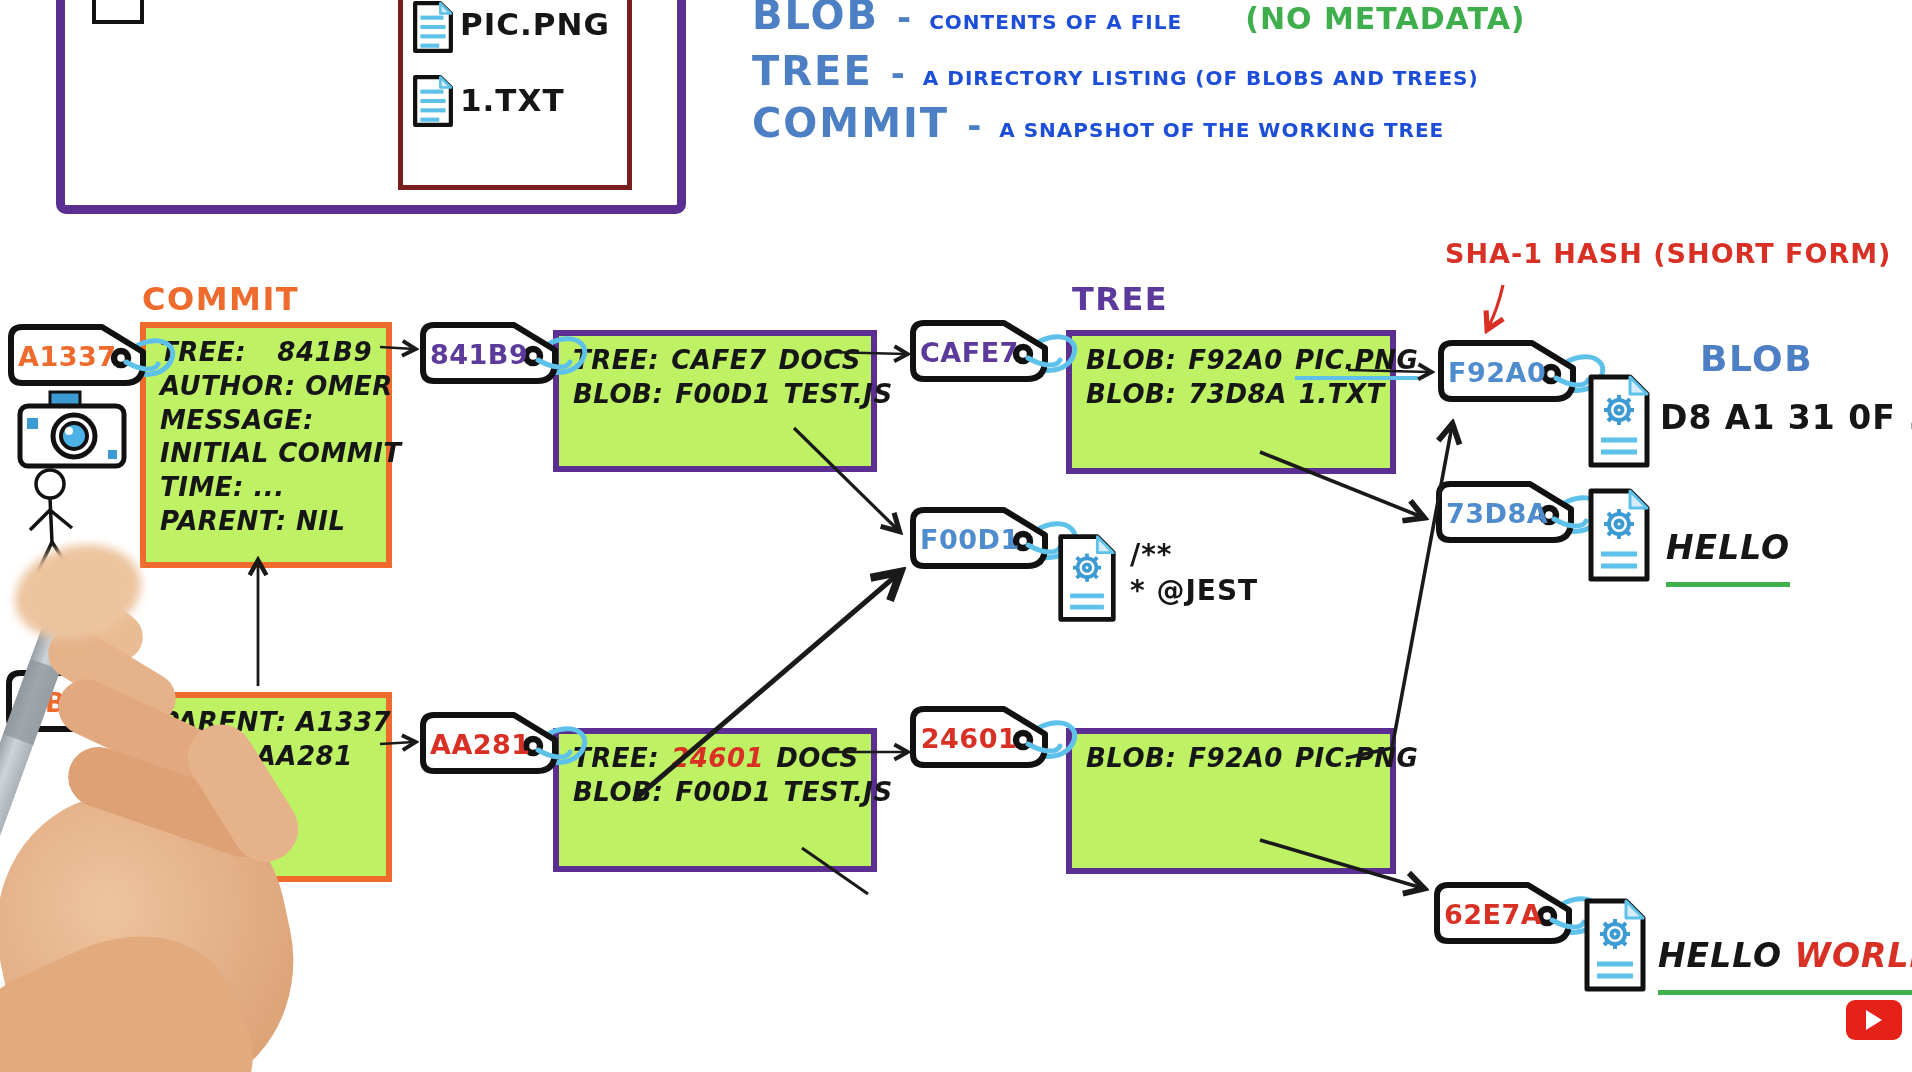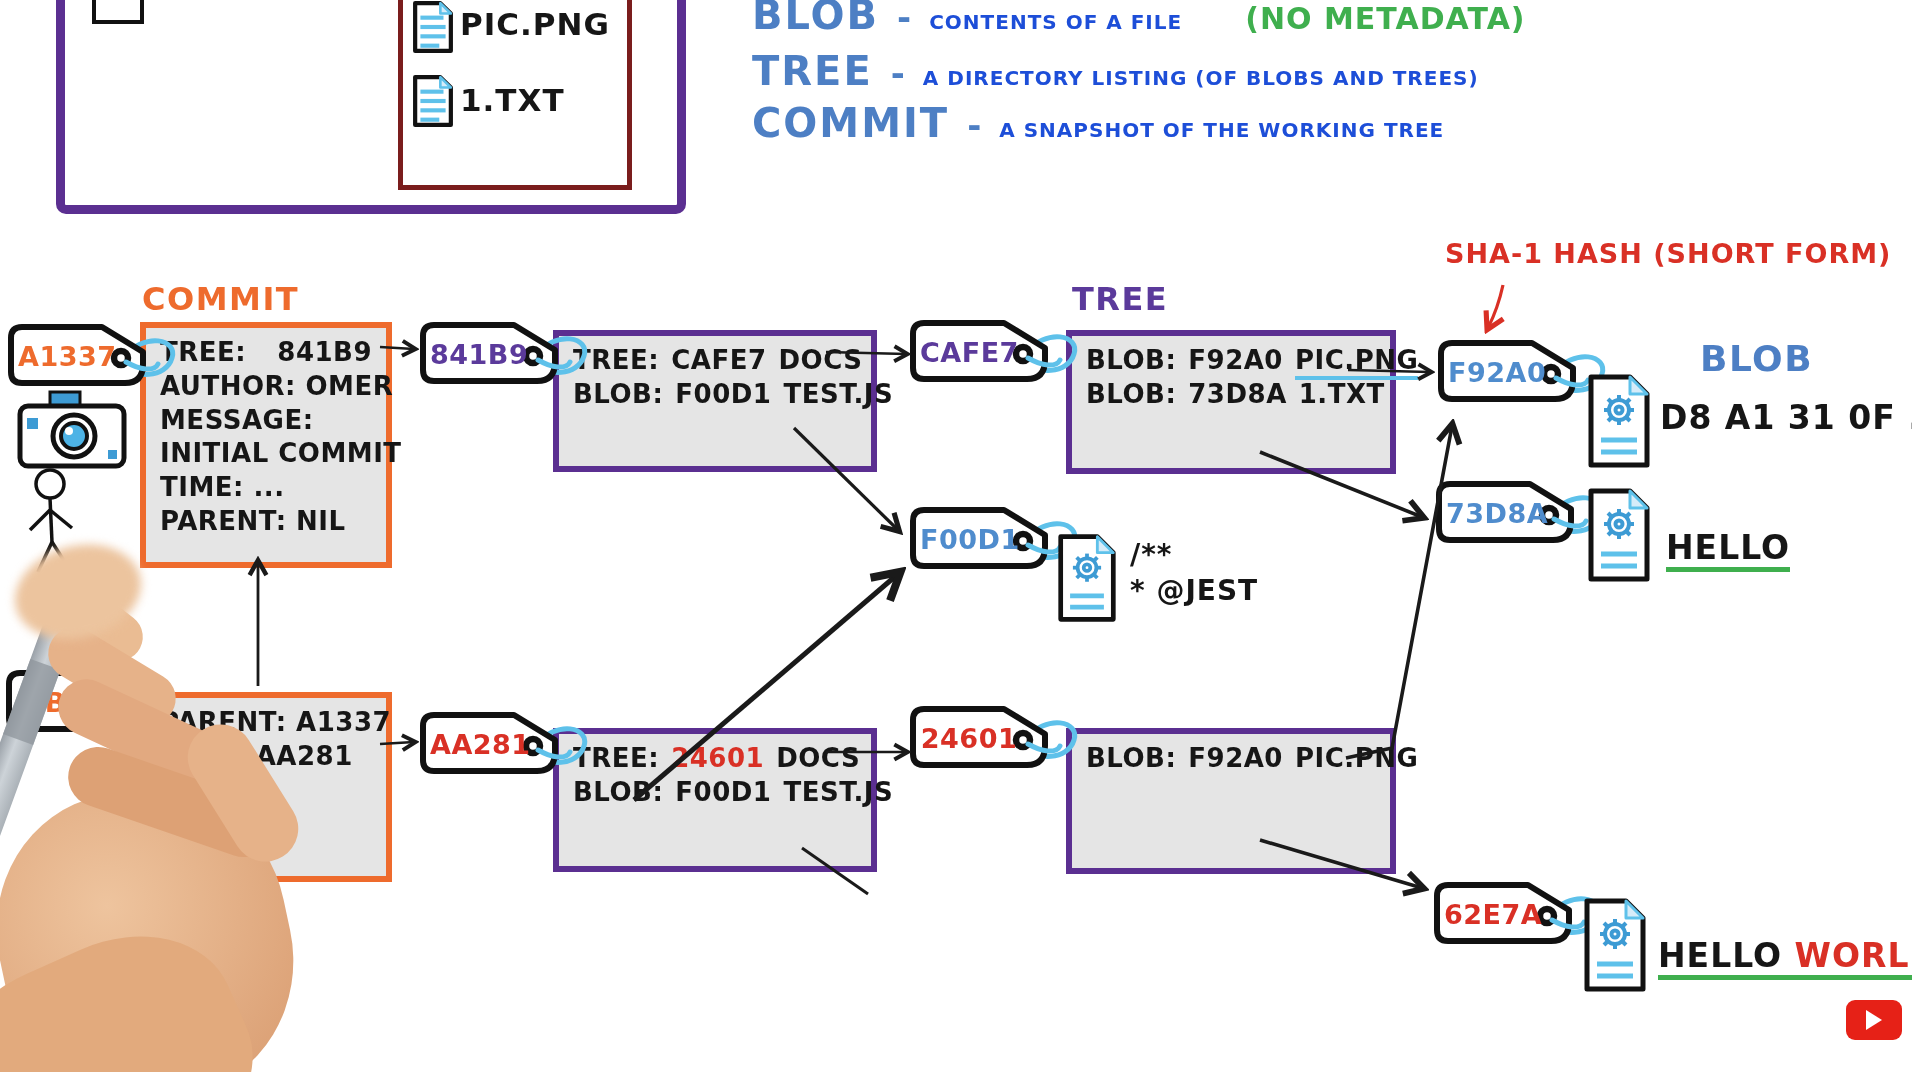"TREE:" .box { background: #e5e5e5 -> #bef264; font-style: none -> italic }
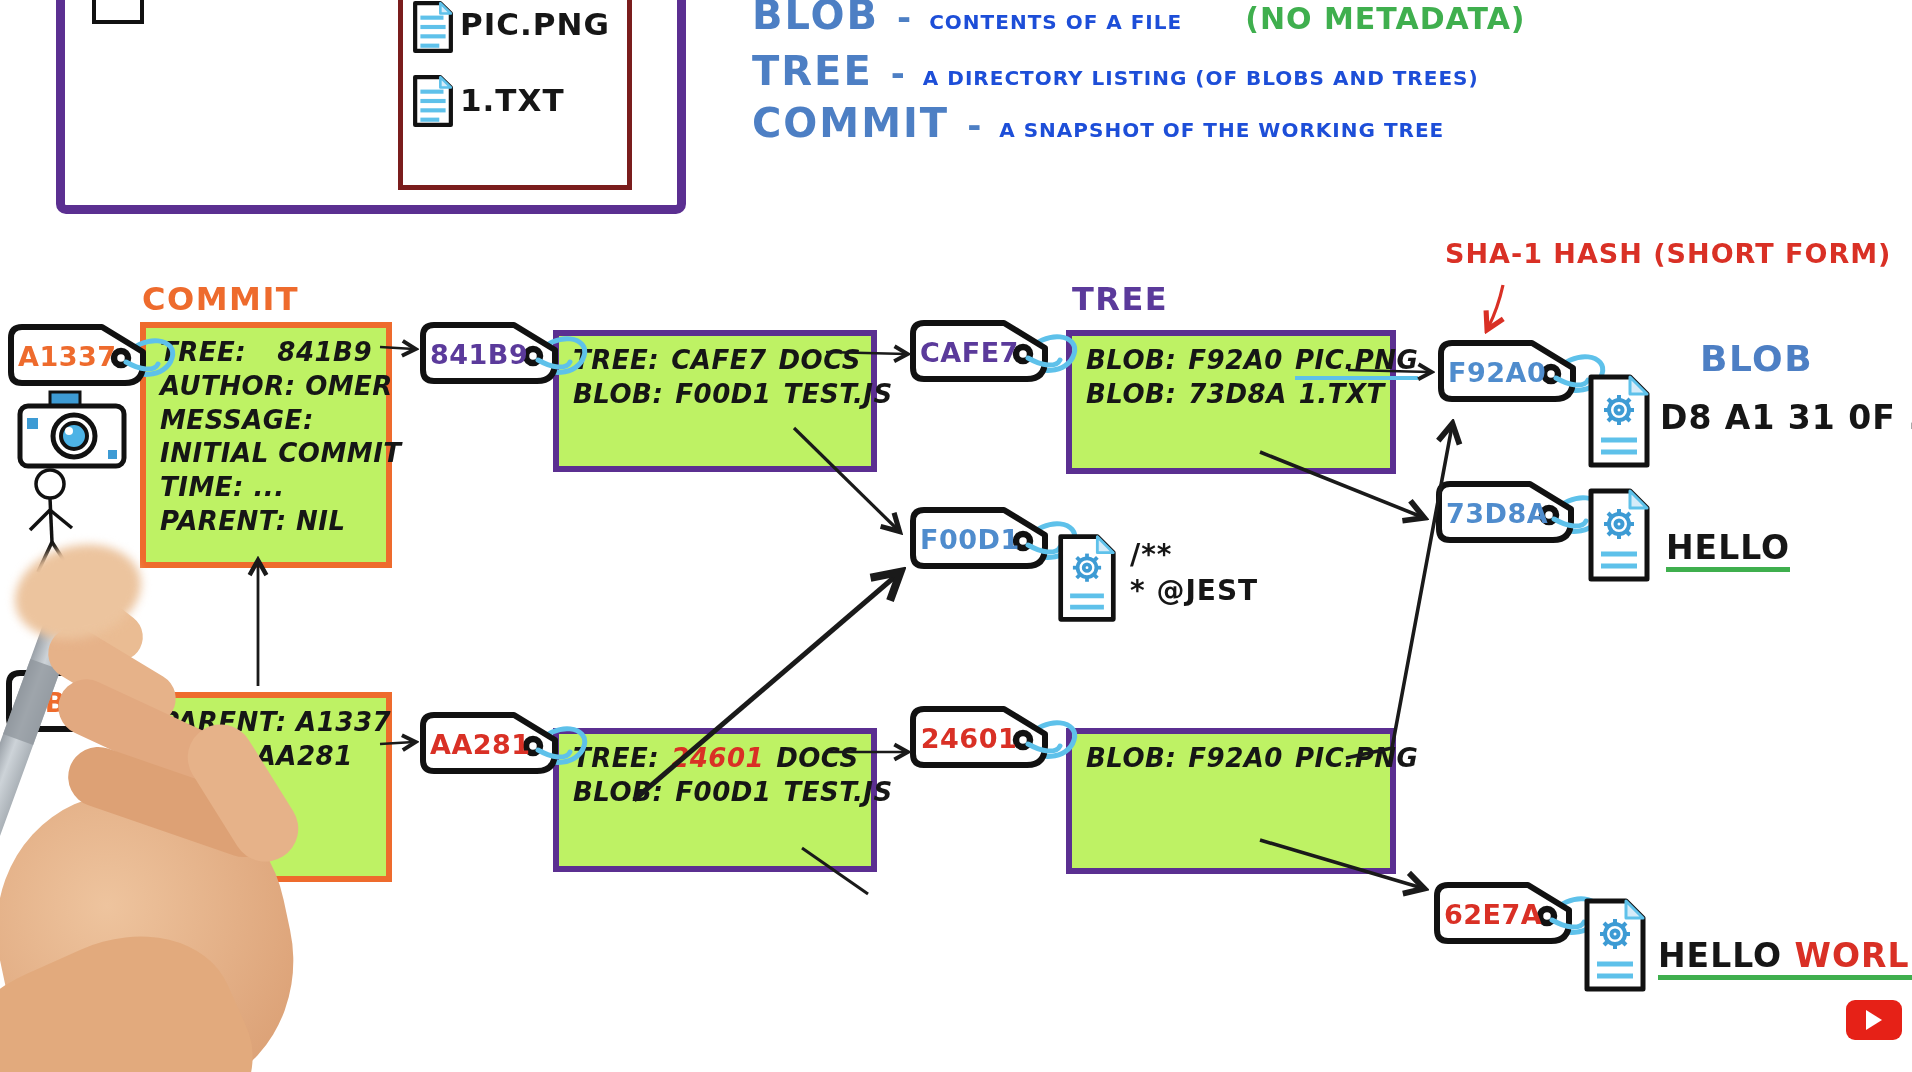"HELLO" .u-green { font-style: none -> italic; padding-bottom: 0 -> 15px }
